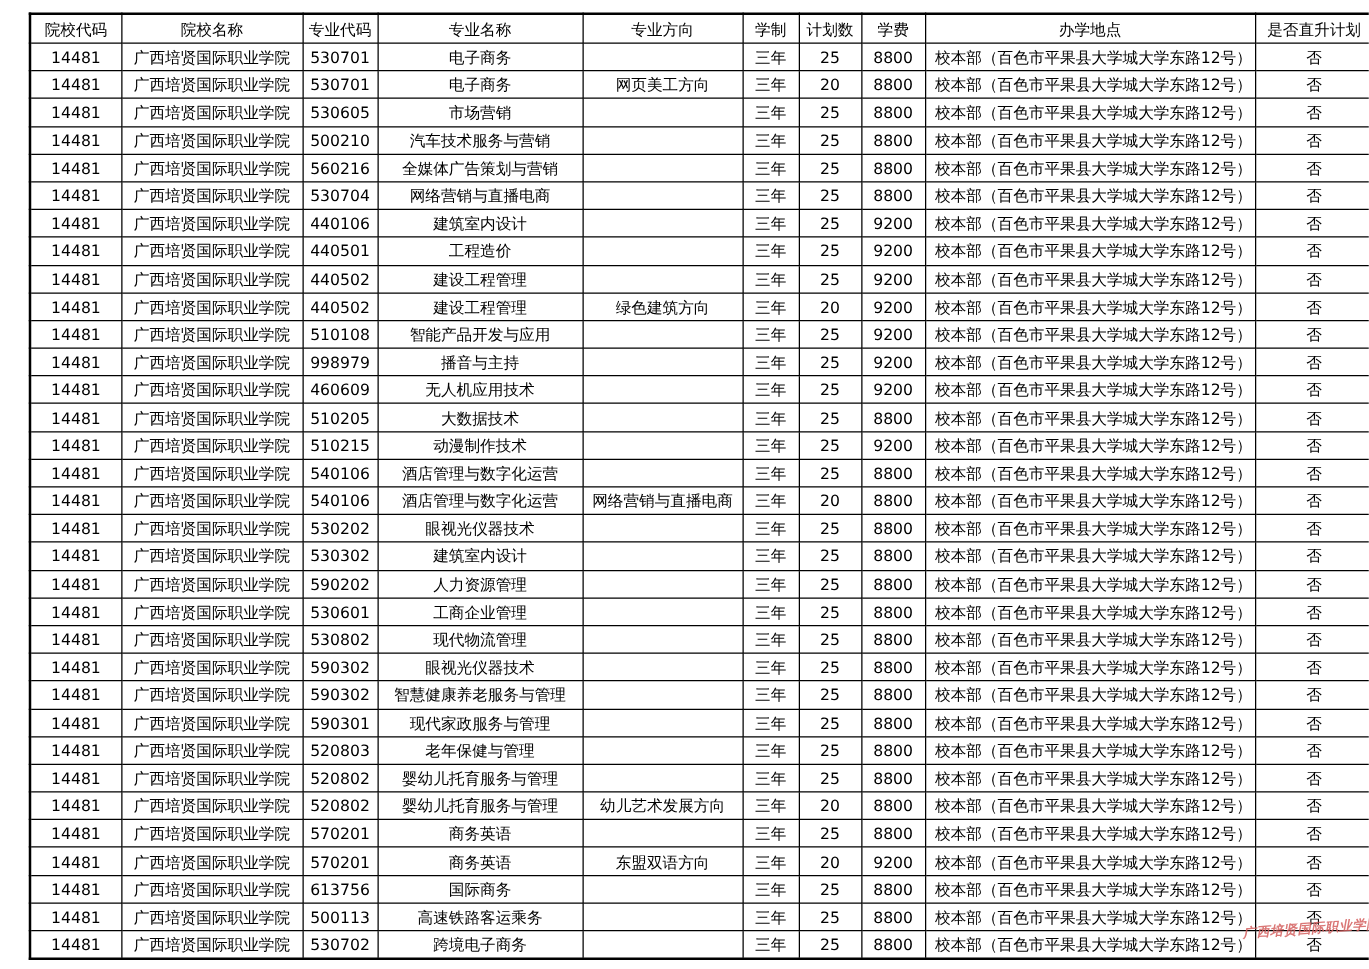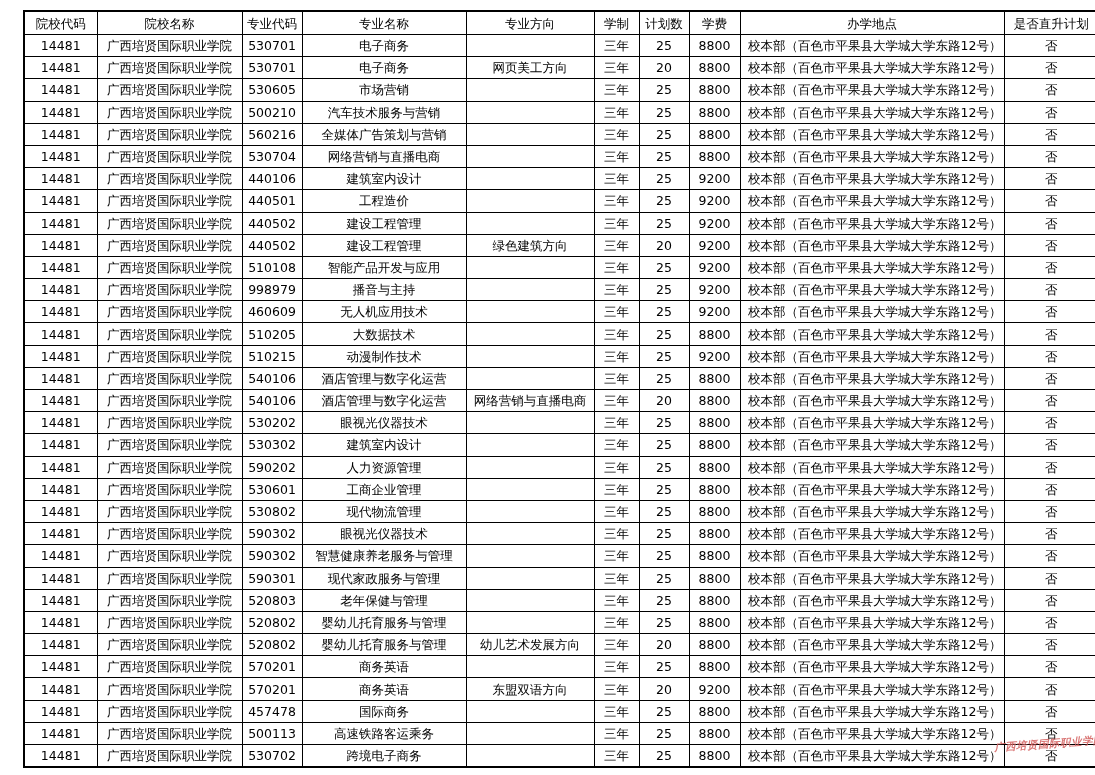"457478" td { text: 457478 -> 613756 }
